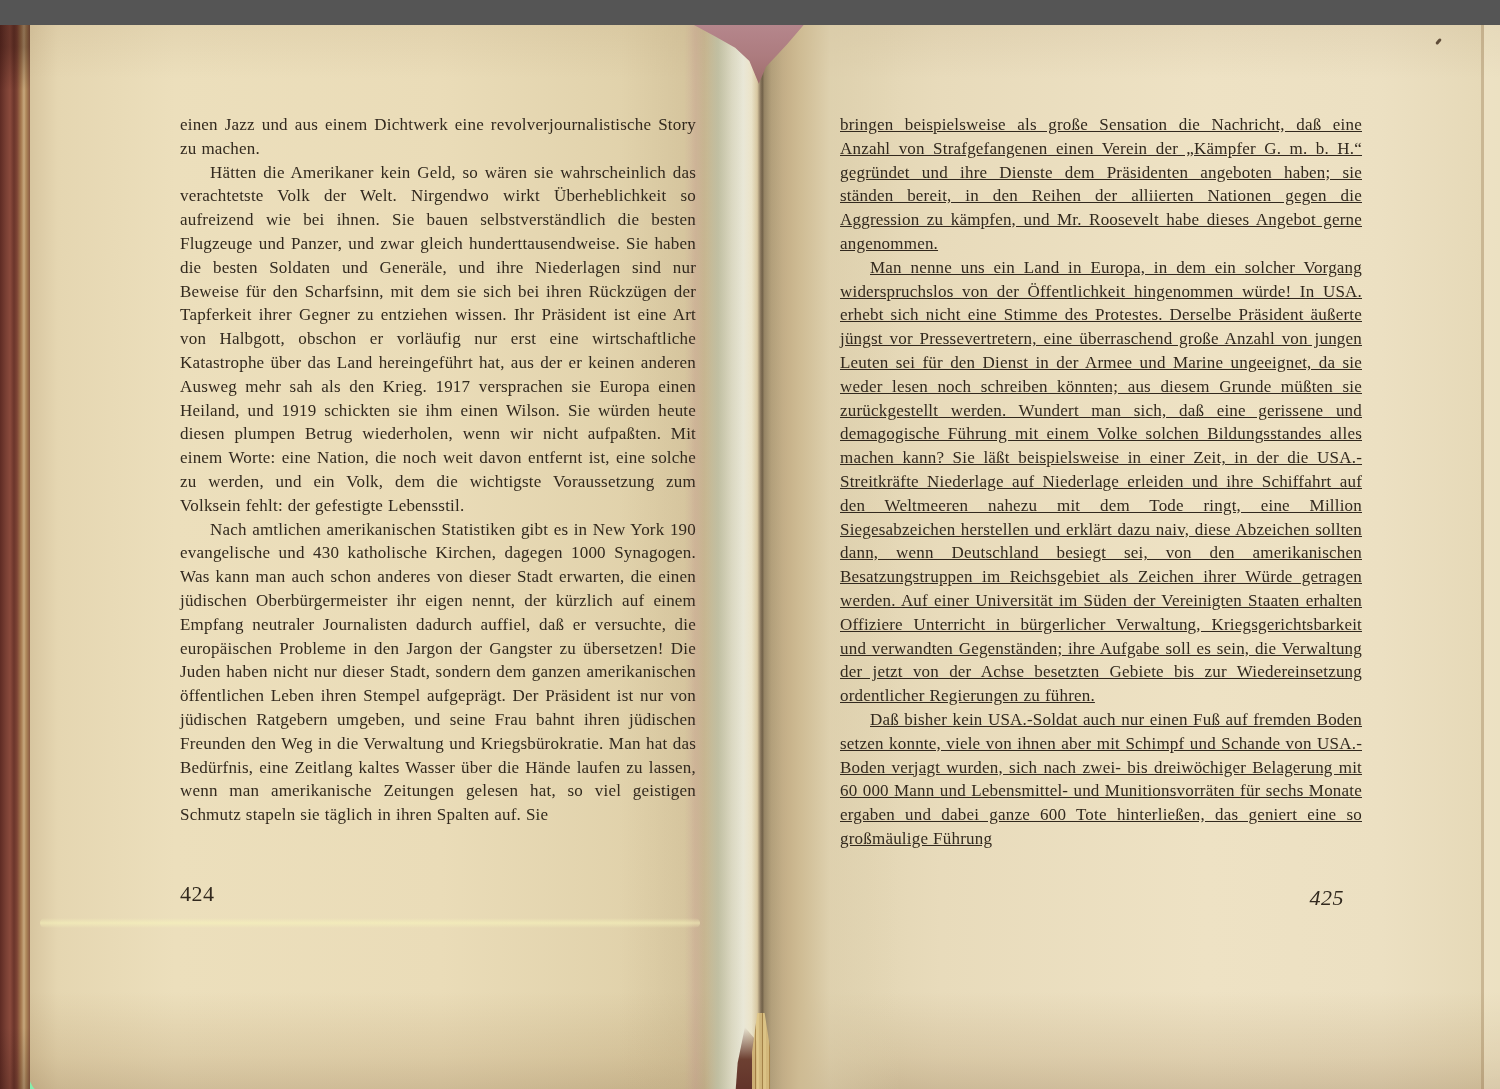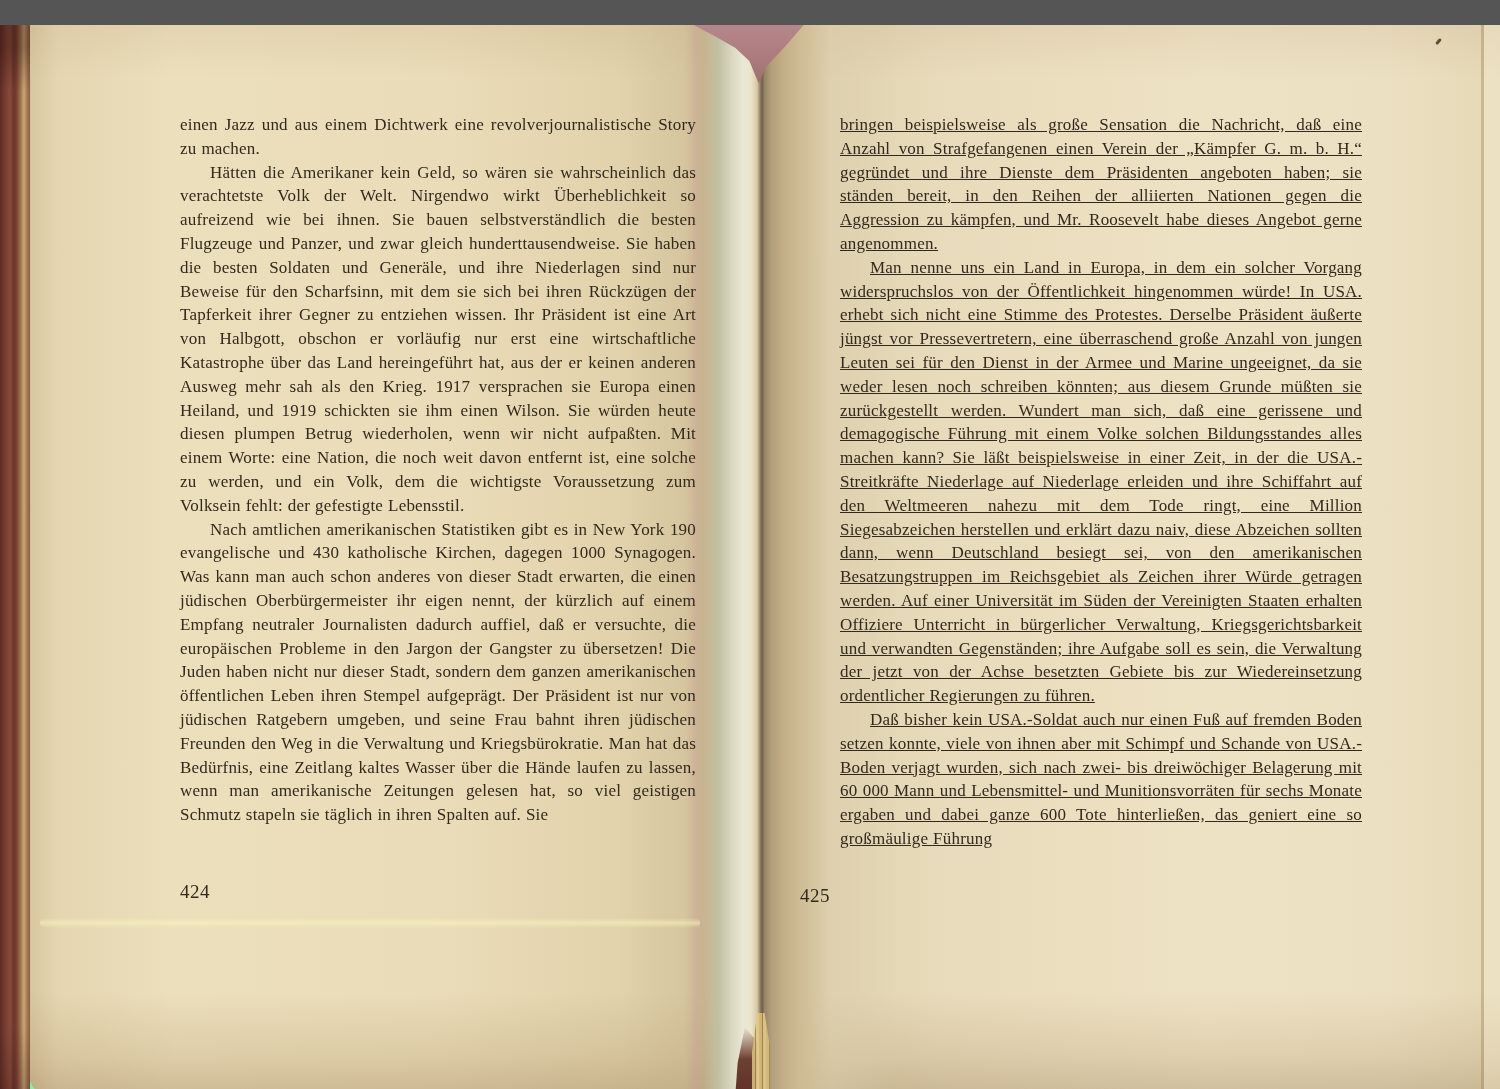"424" .page-number { font-size: 19px -> 22px }
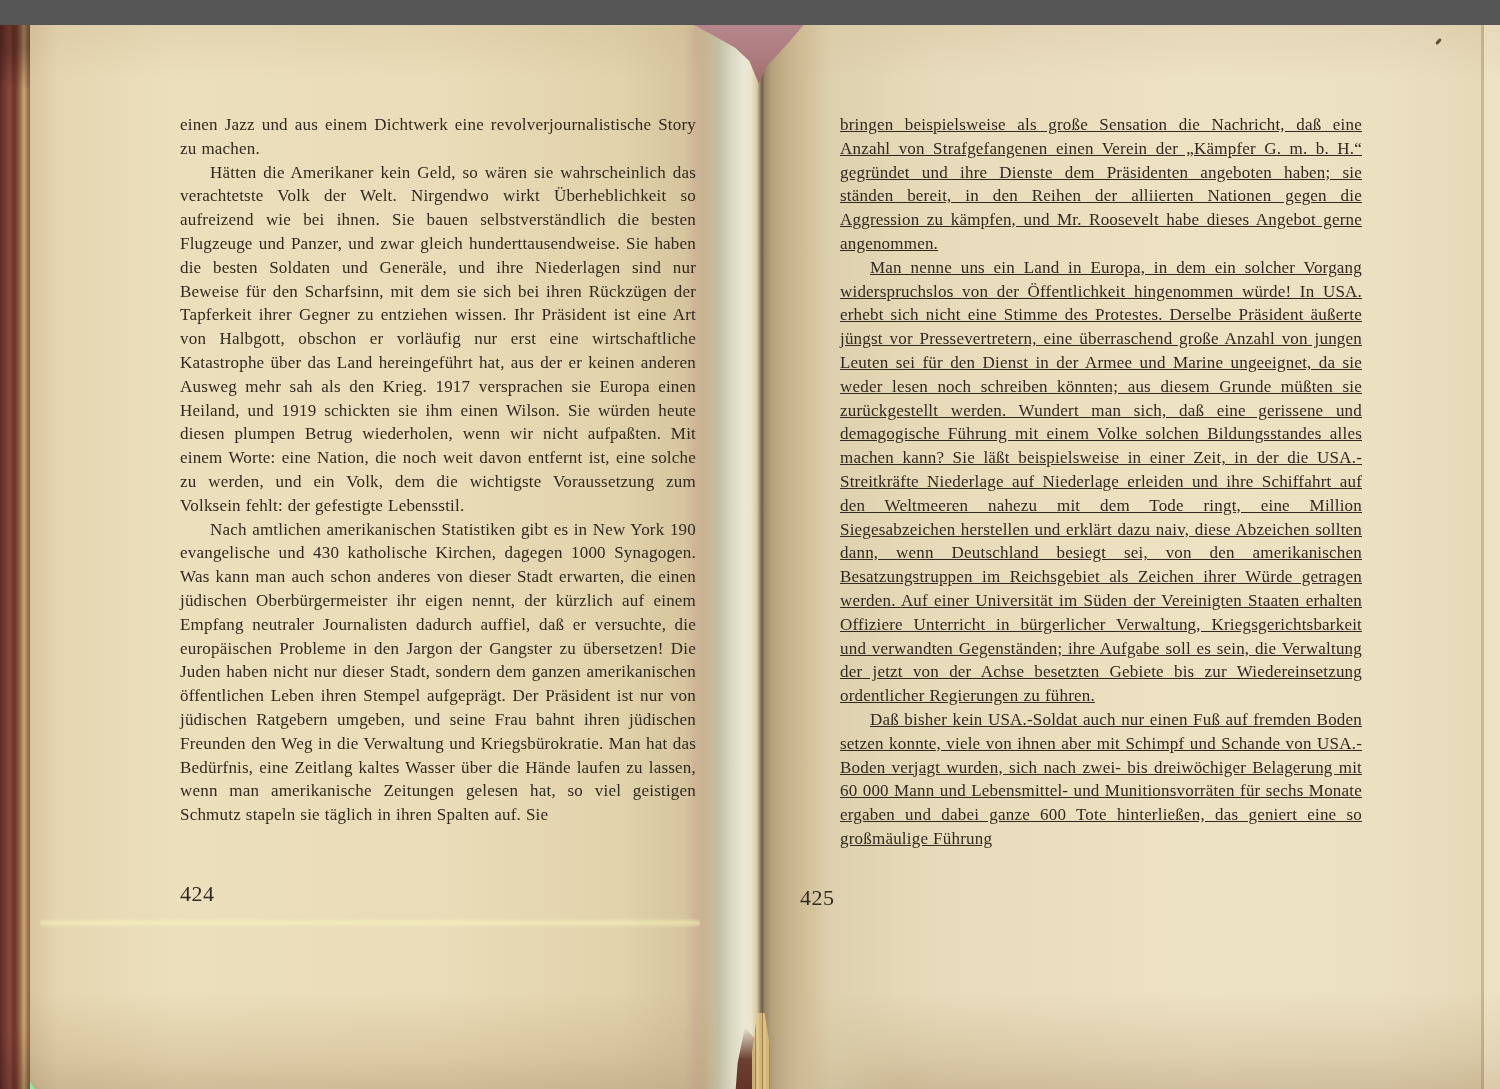"425" .page-number.right { font-style: none -> italic; left: 800px -> 840px; text-align: left -> right }
